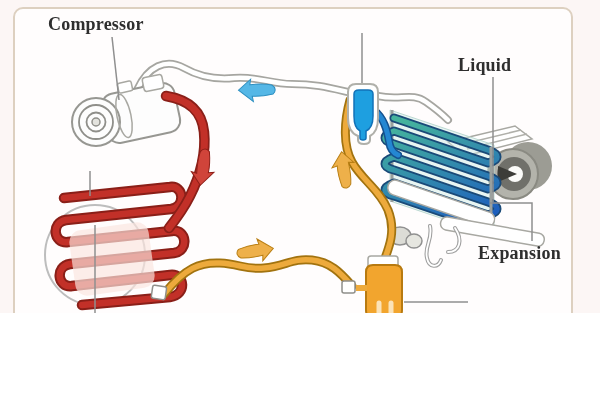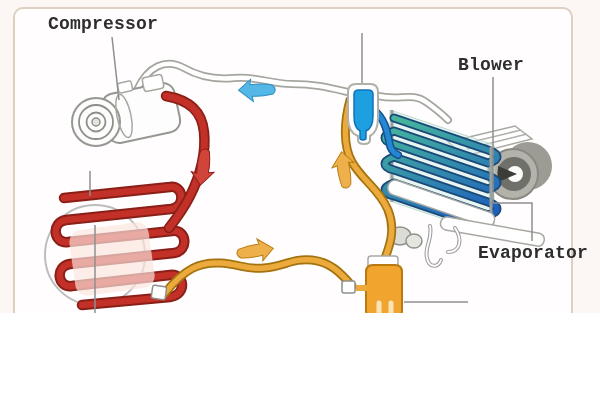"Compressor" .stage { font-family: Liberation Mono, monospace -> Liberation Serif, serif }
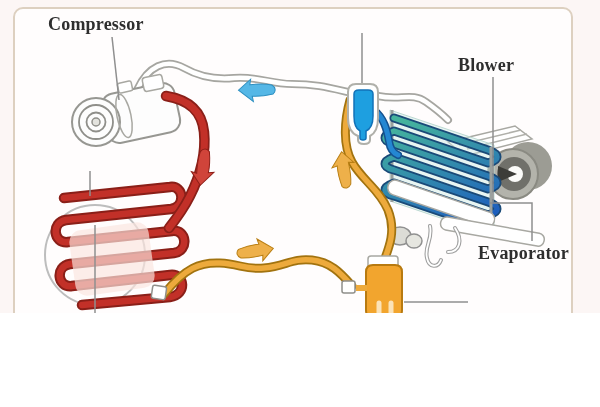"Blower" div.lbl { text: Blower -> Liquid }
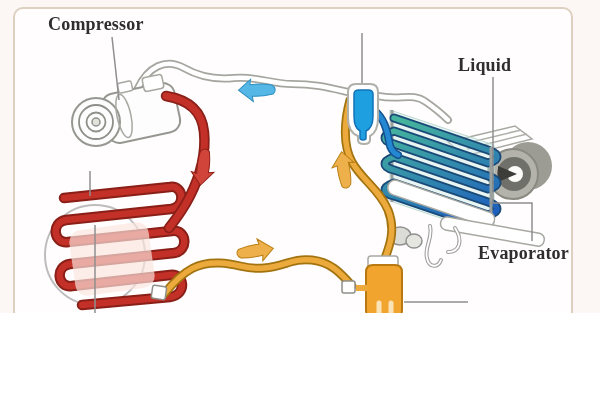"Evaporator" div.lbl { text: Evaporator -> Expansion }
